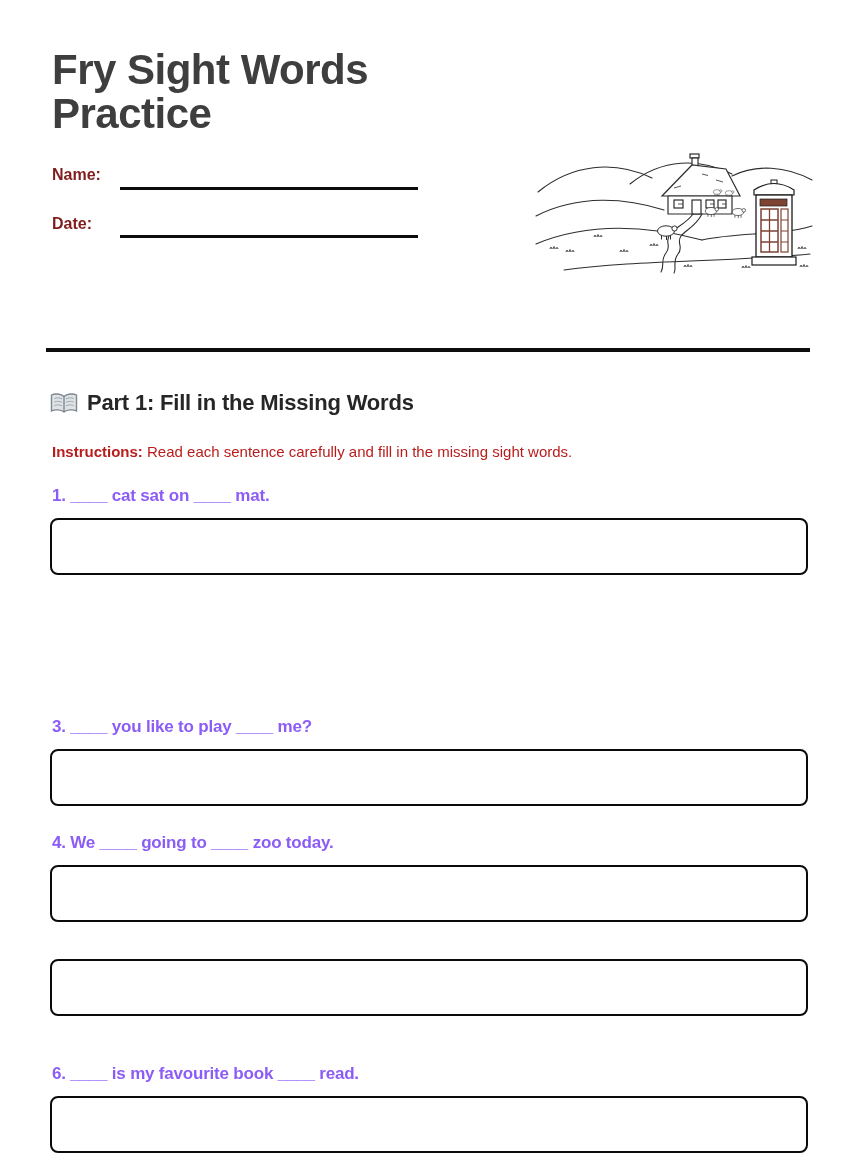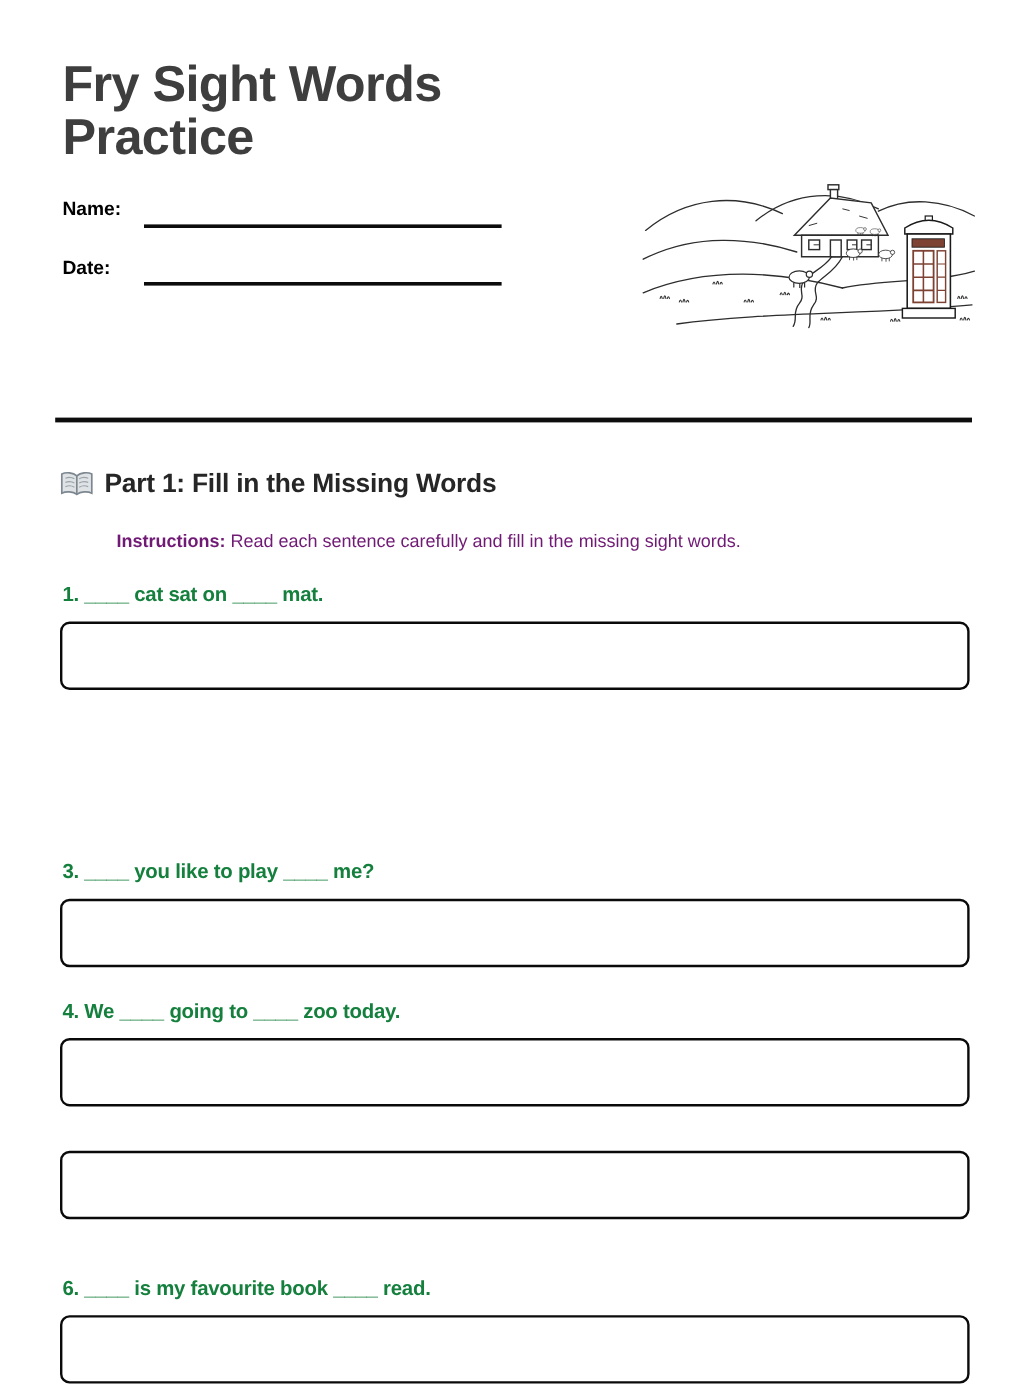"Name:" .field-label { color: #000000 -> #7f1d1d }
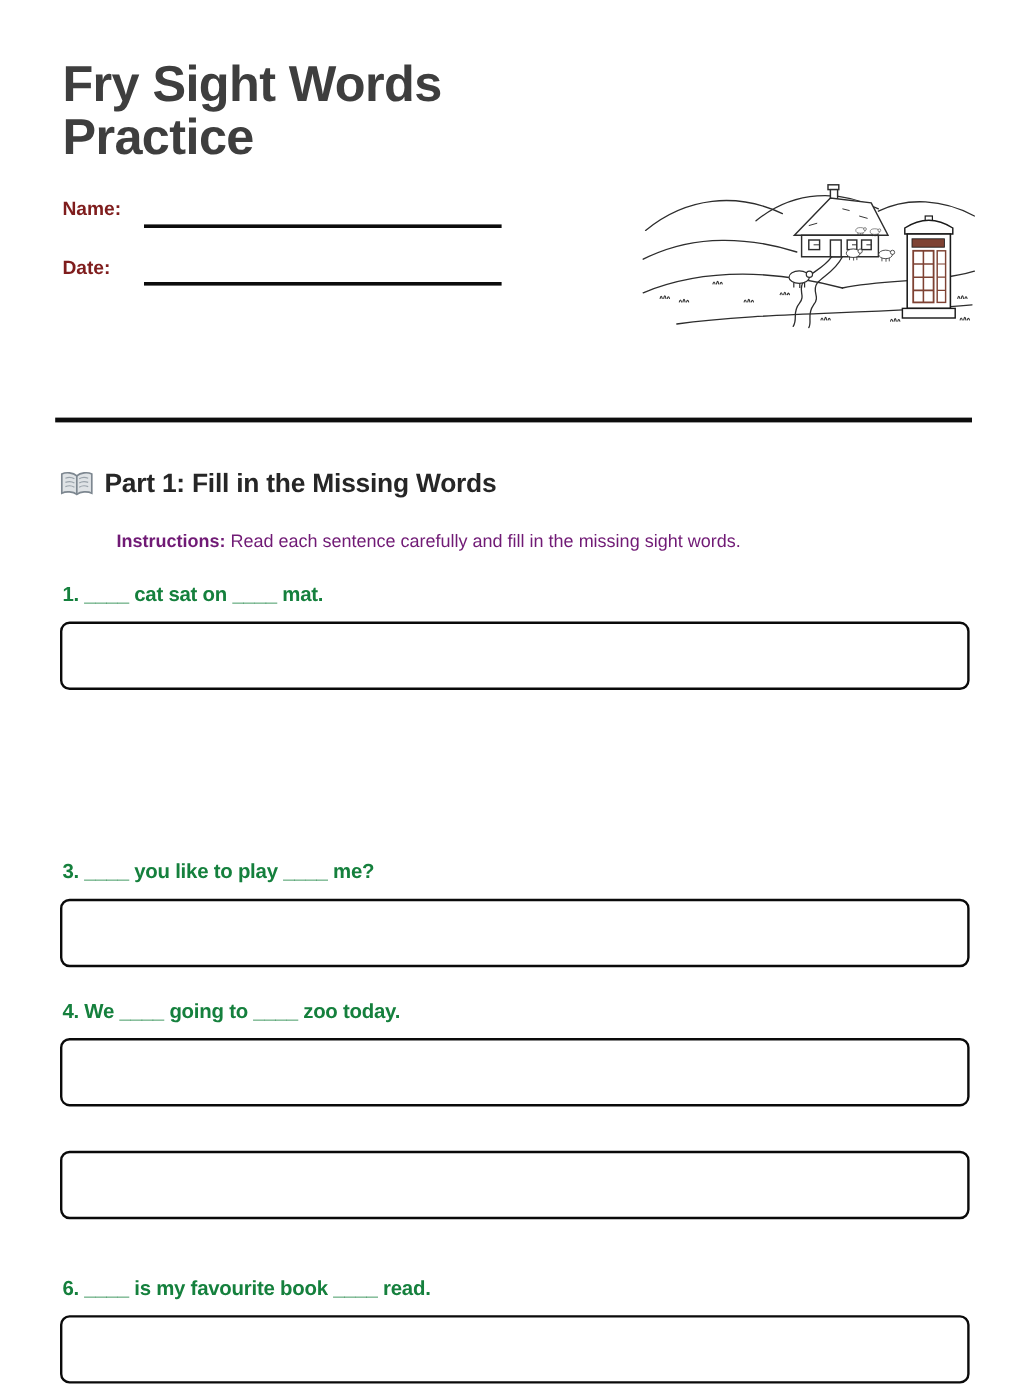"Instructions: Read each sentence" .instructions { color: #701a75 -> #b91c1c; margin-left: 45px -> none }
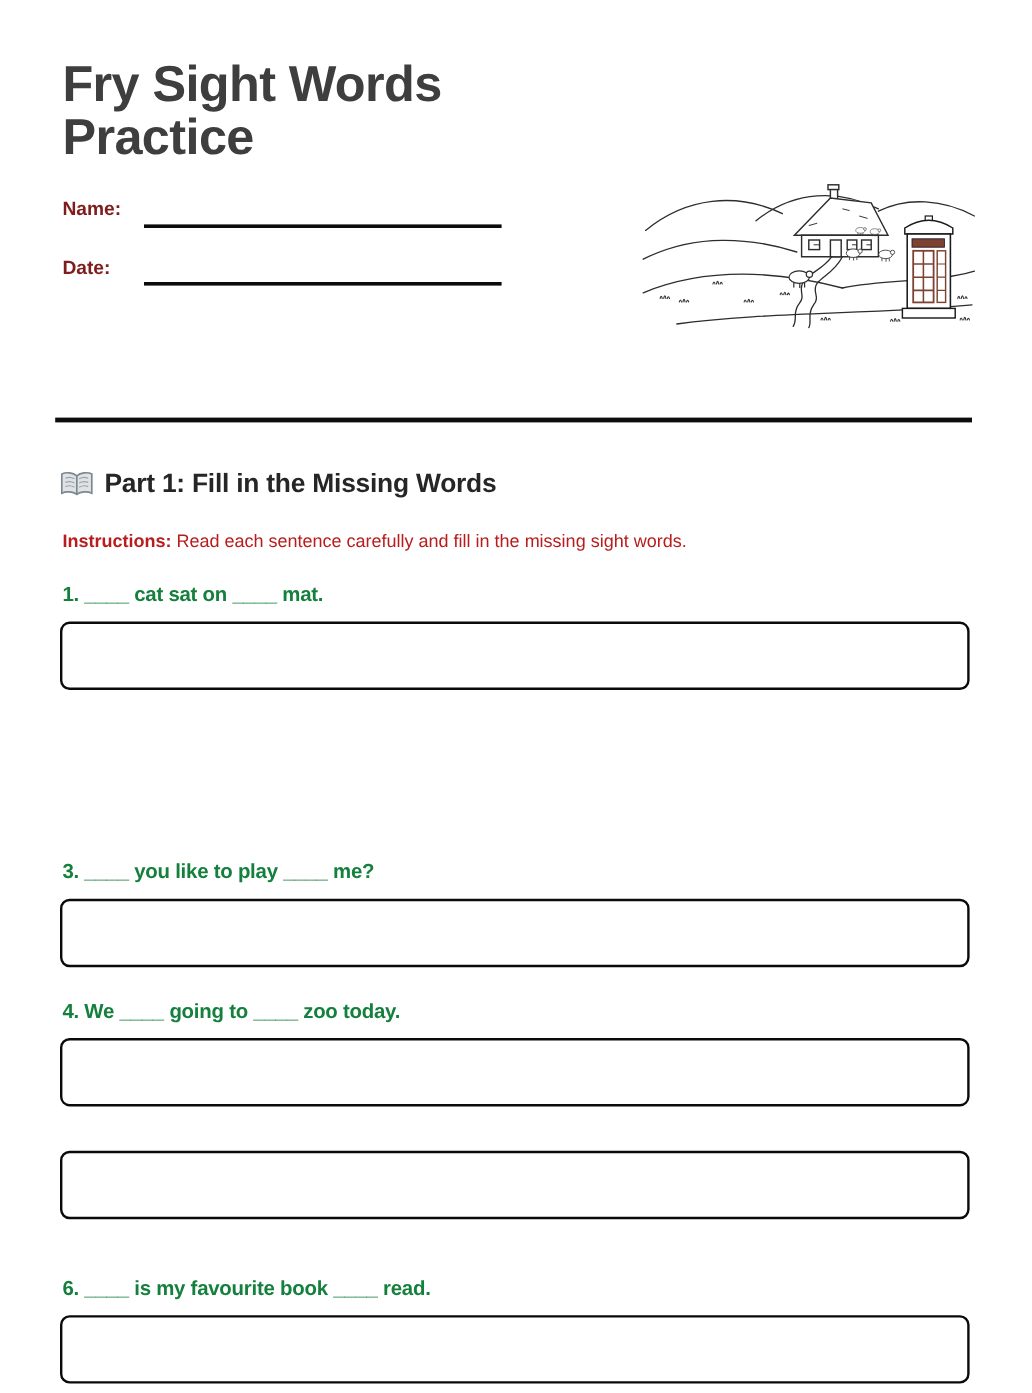"1. ____ cat sat on" .item .sentence { color: #15803d -> #8b5cf6 }
